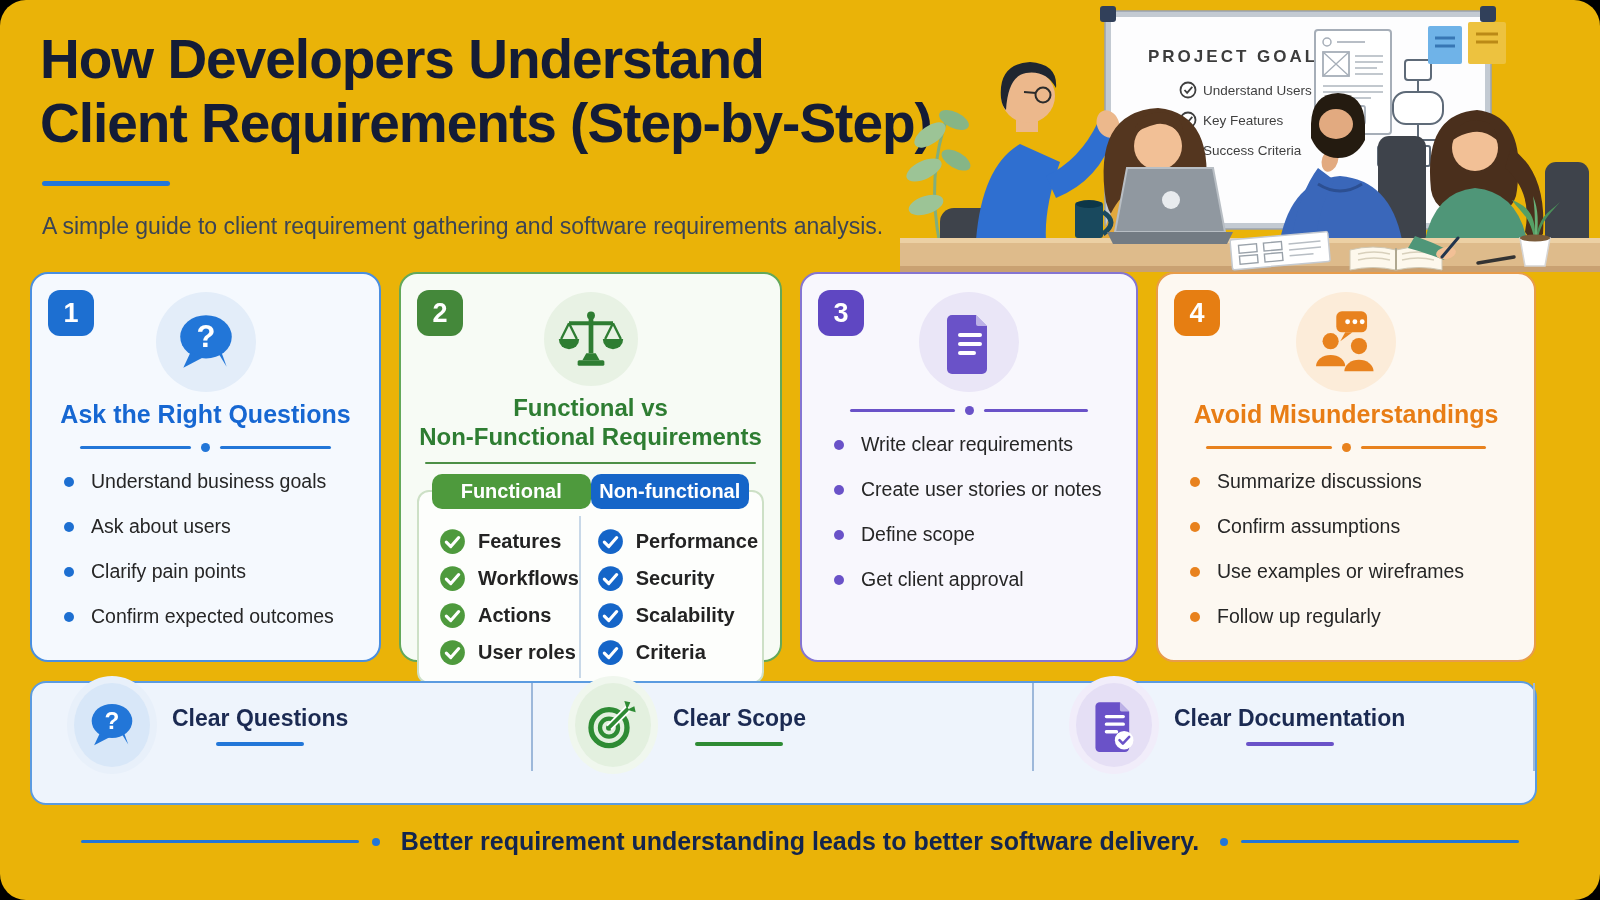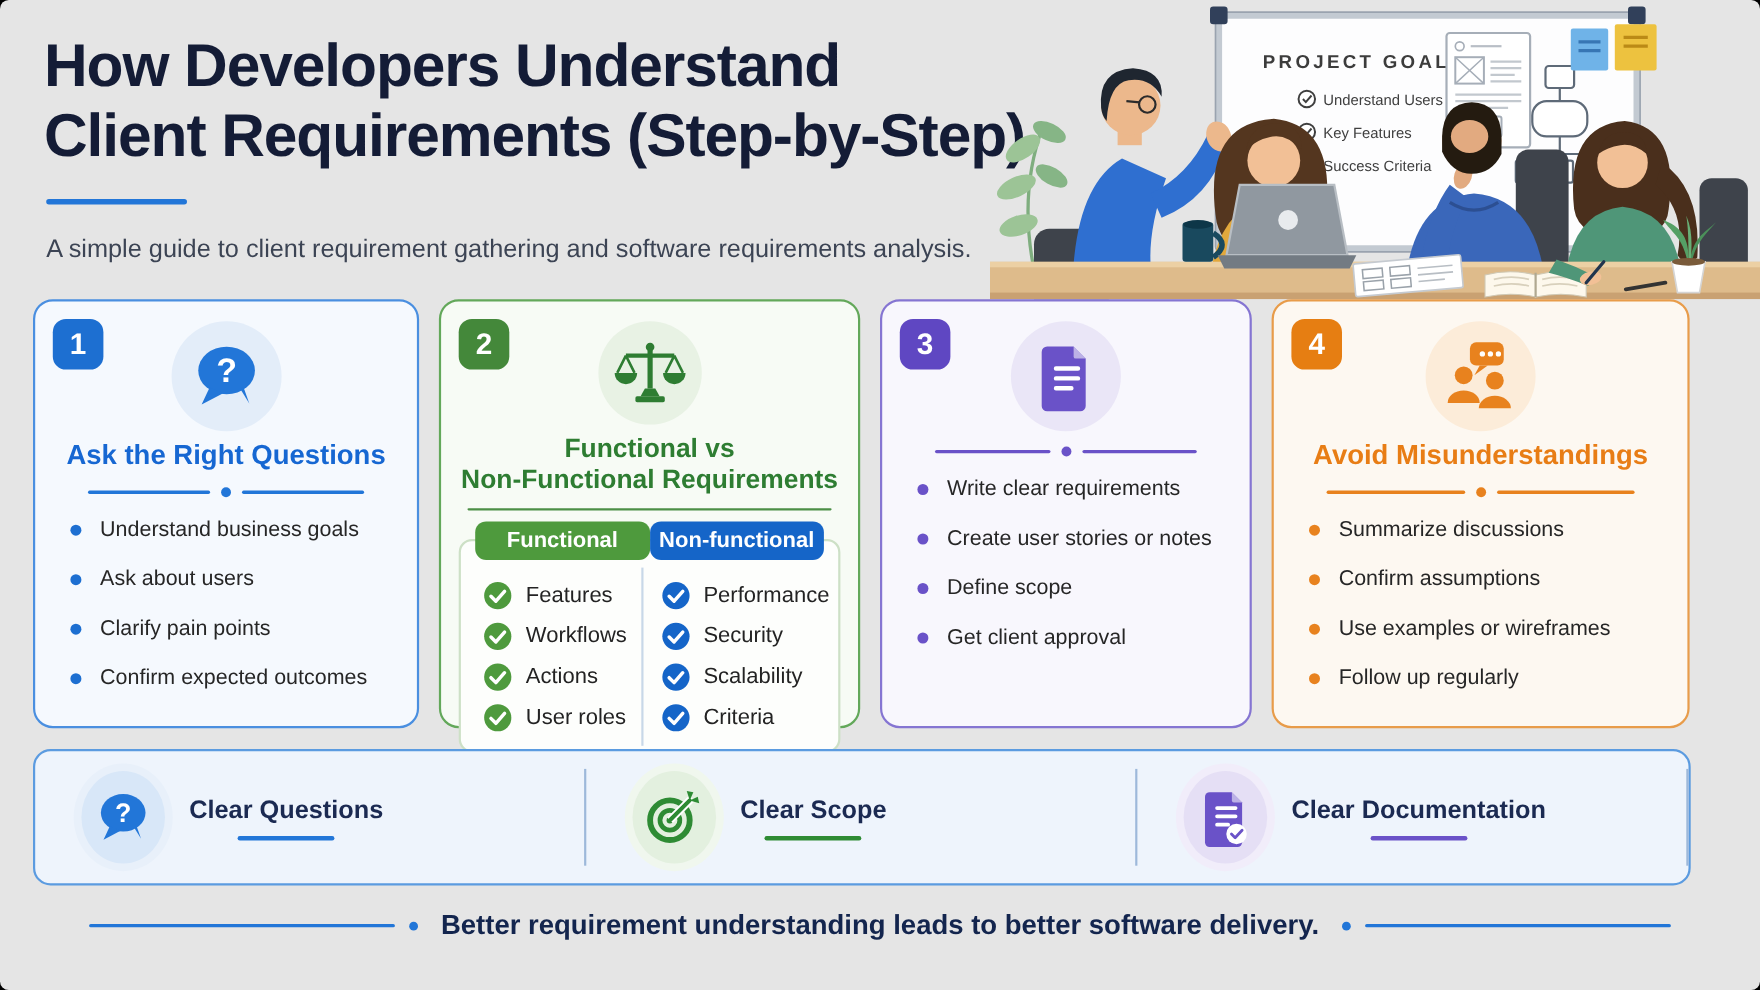"How Developers Understand" .canvas { background: #e5e5e5 -> #eab308; border-radius: 8px -> 26px }
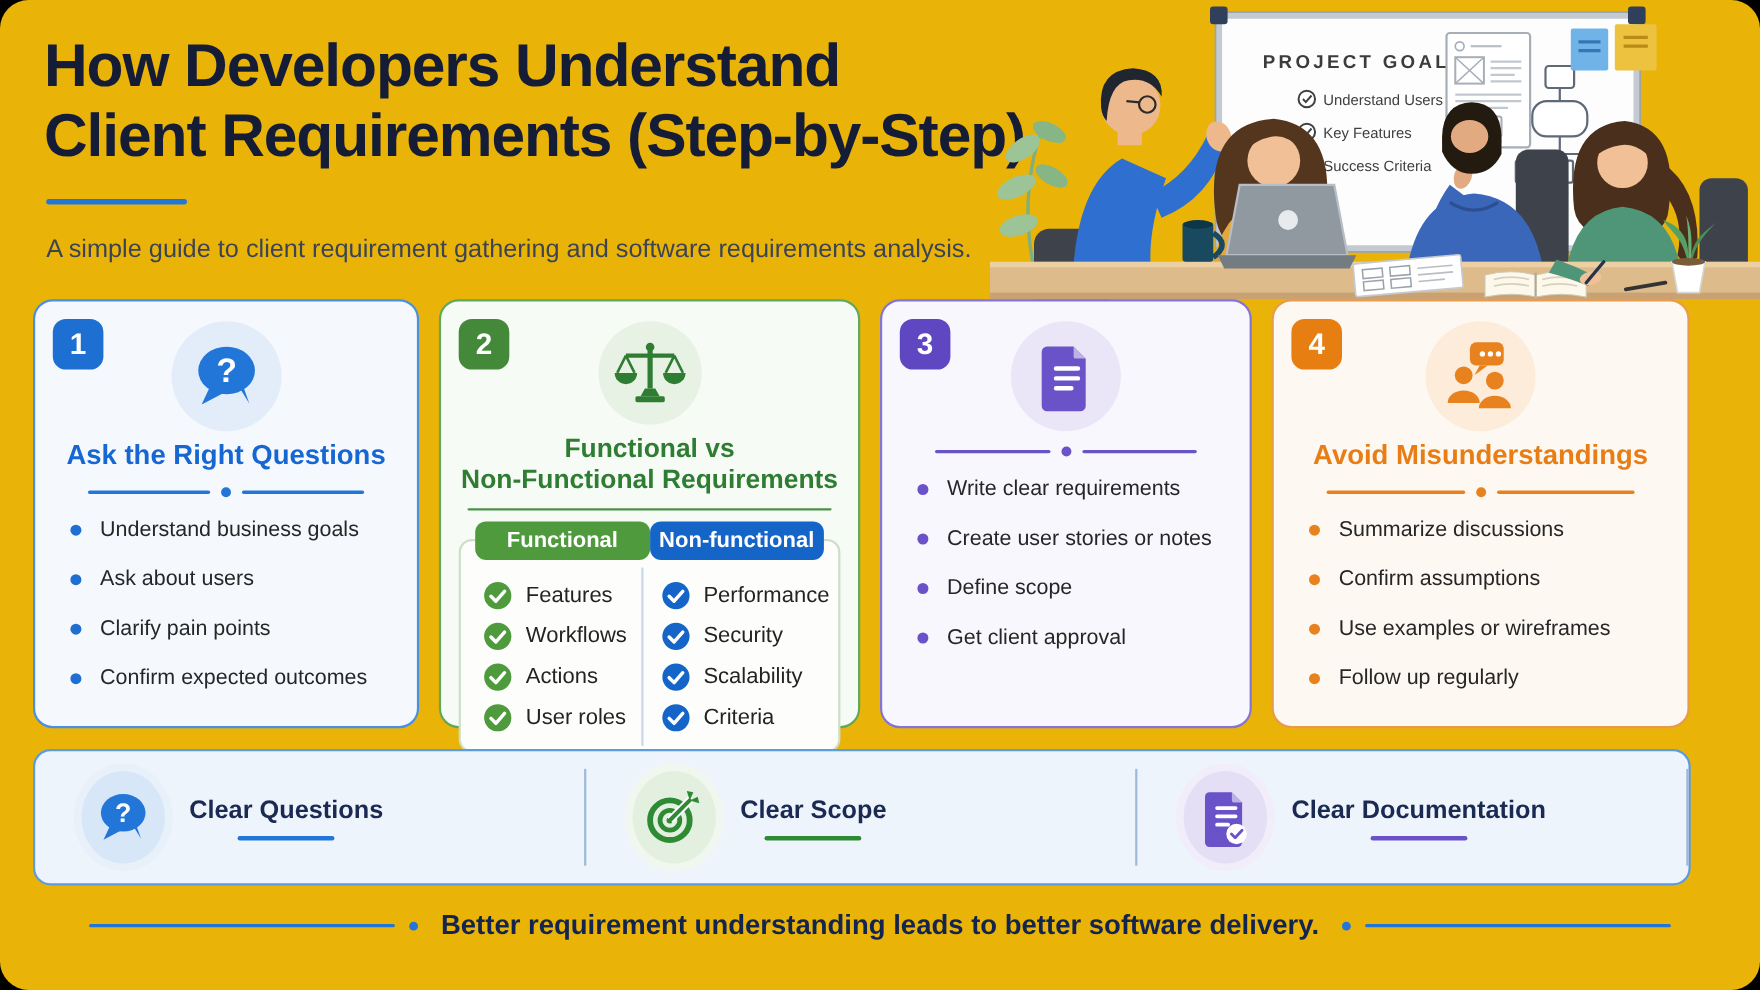"Features" .vs-item { font-weight: 400 -> 700 }
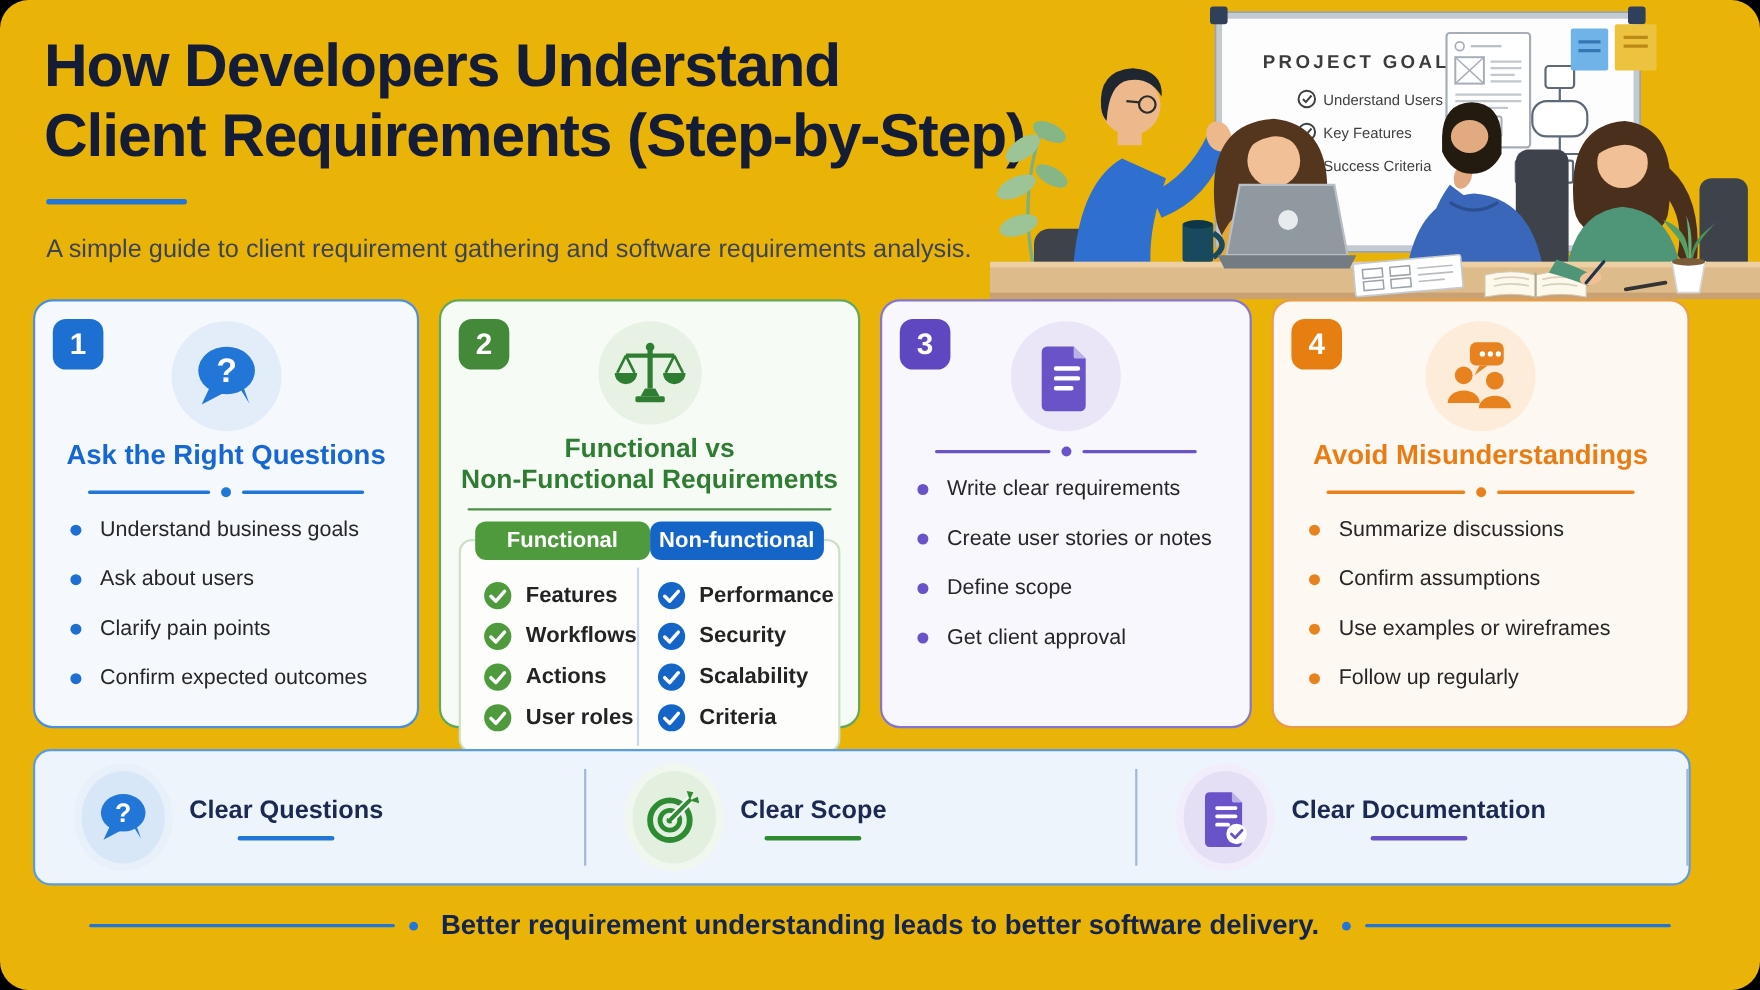"Clear Questions" .summary { align-items: center -> flex-start }
